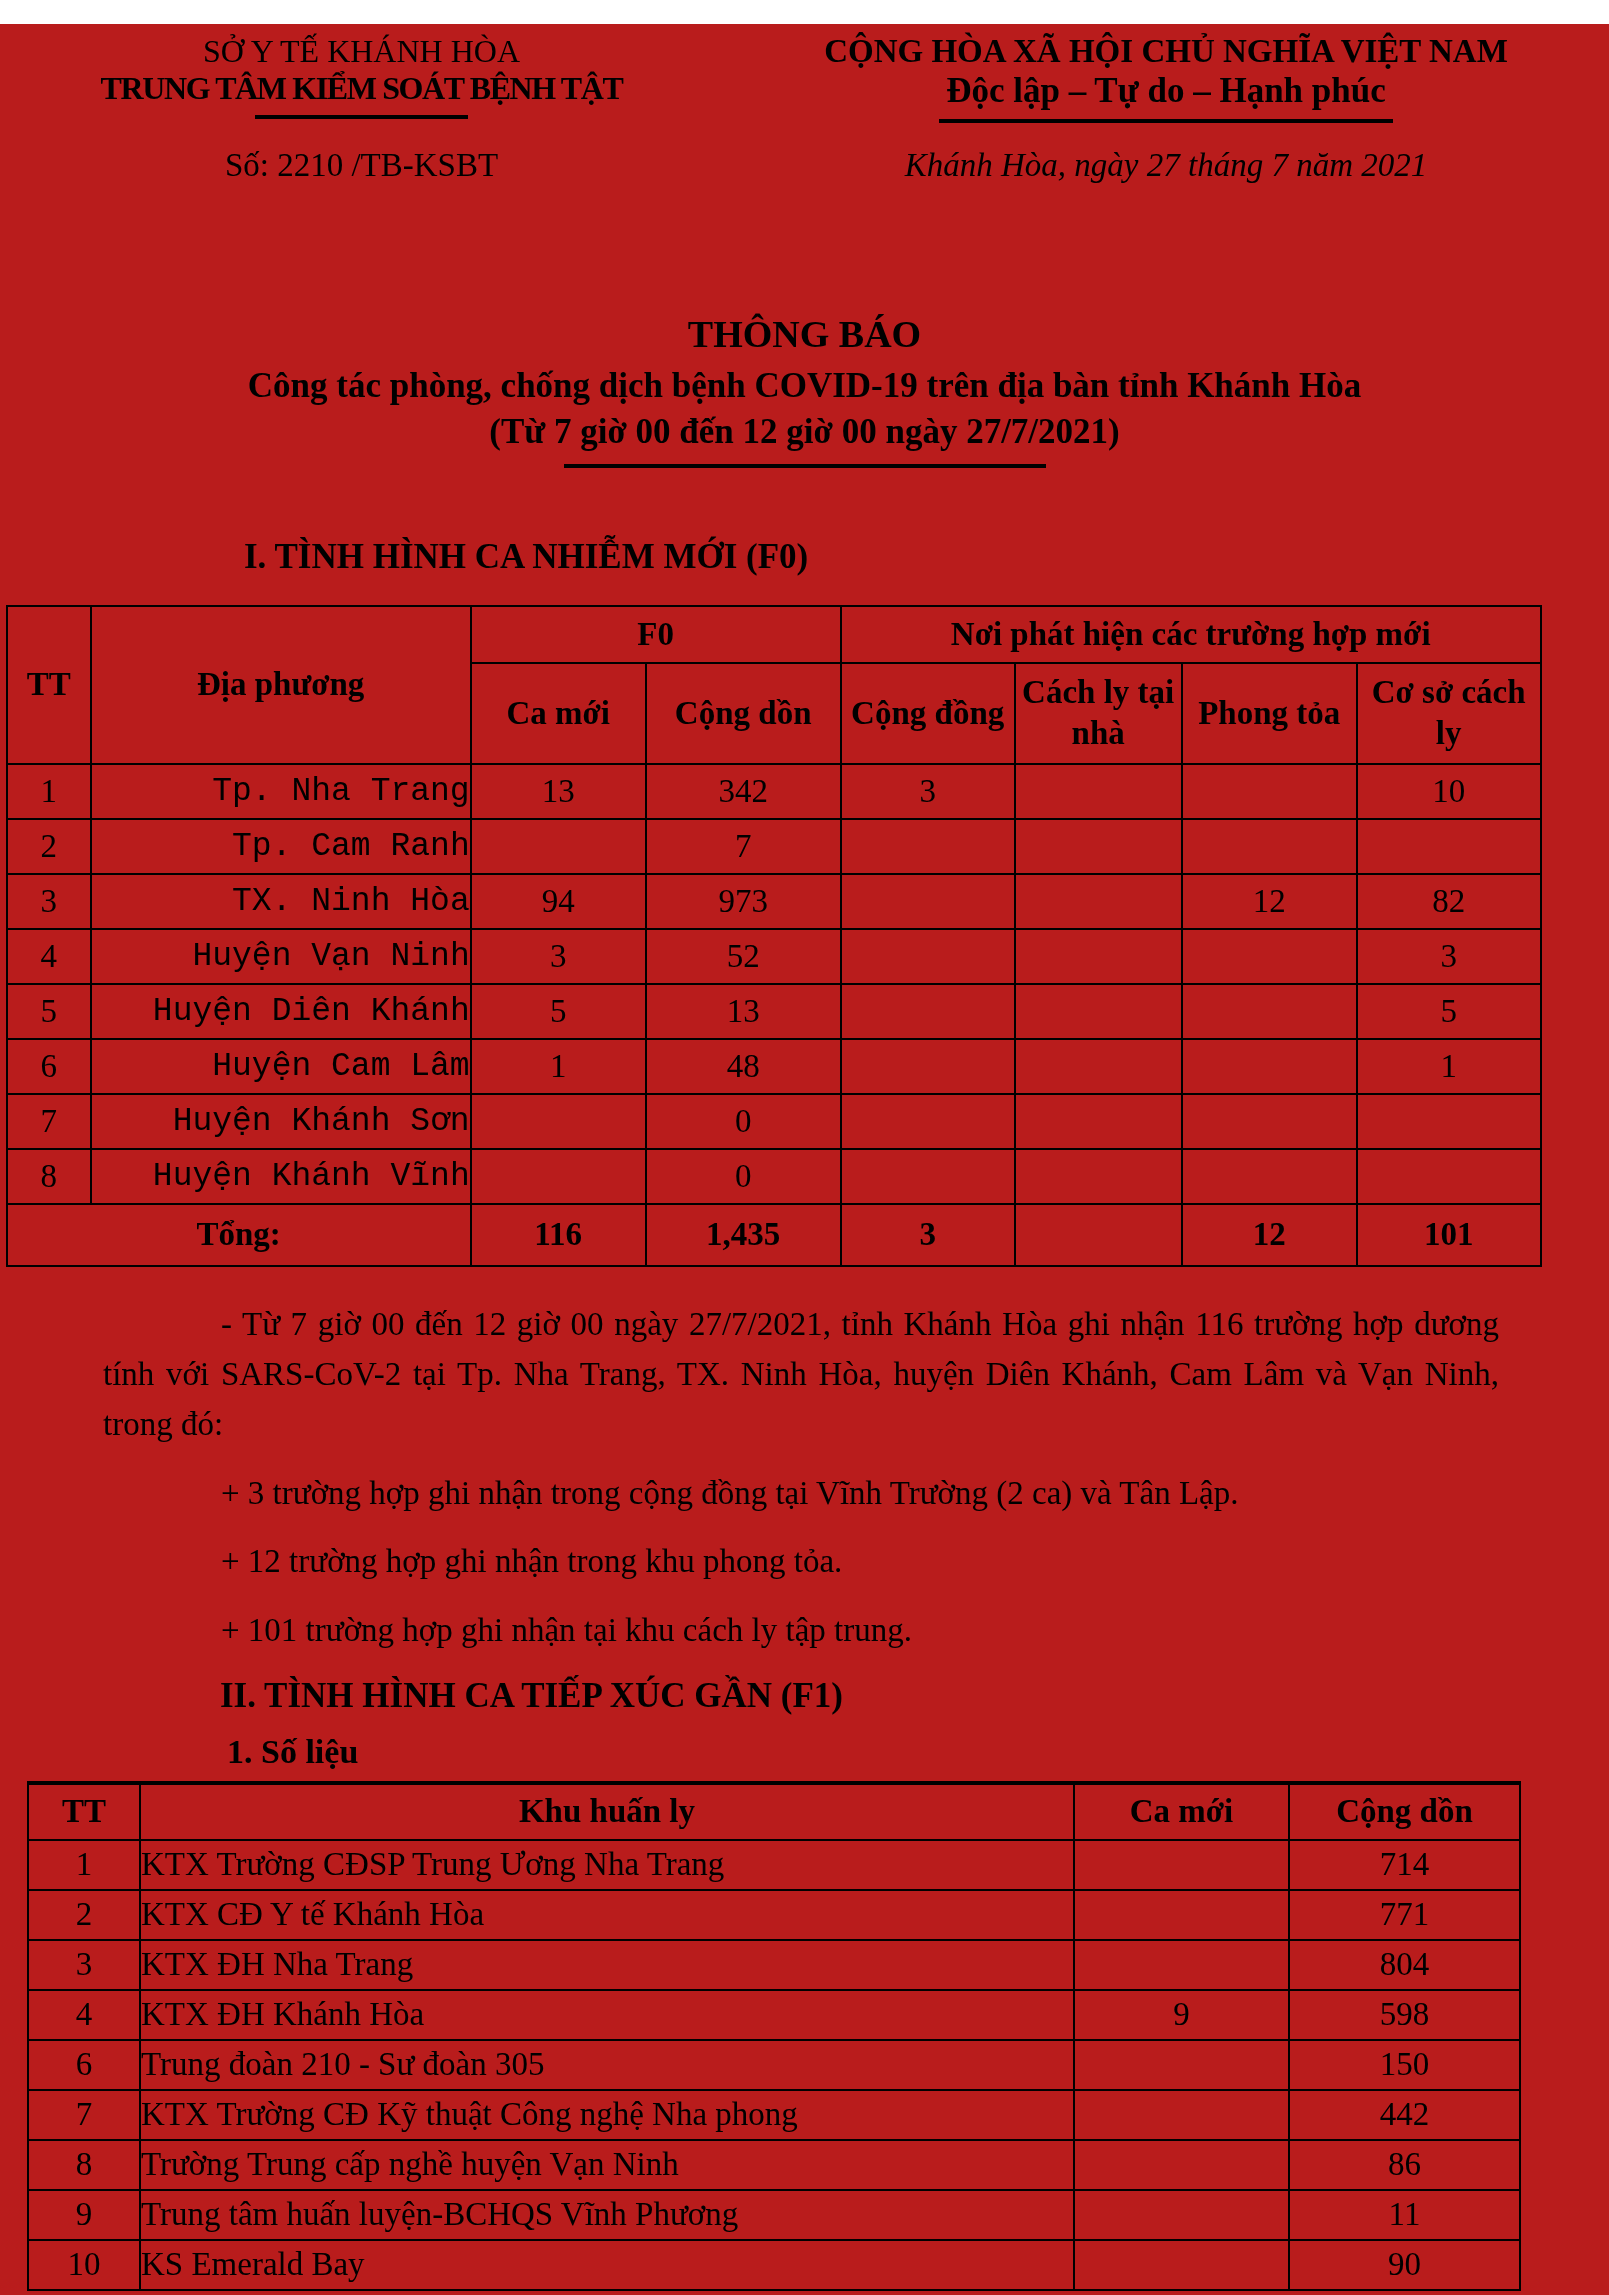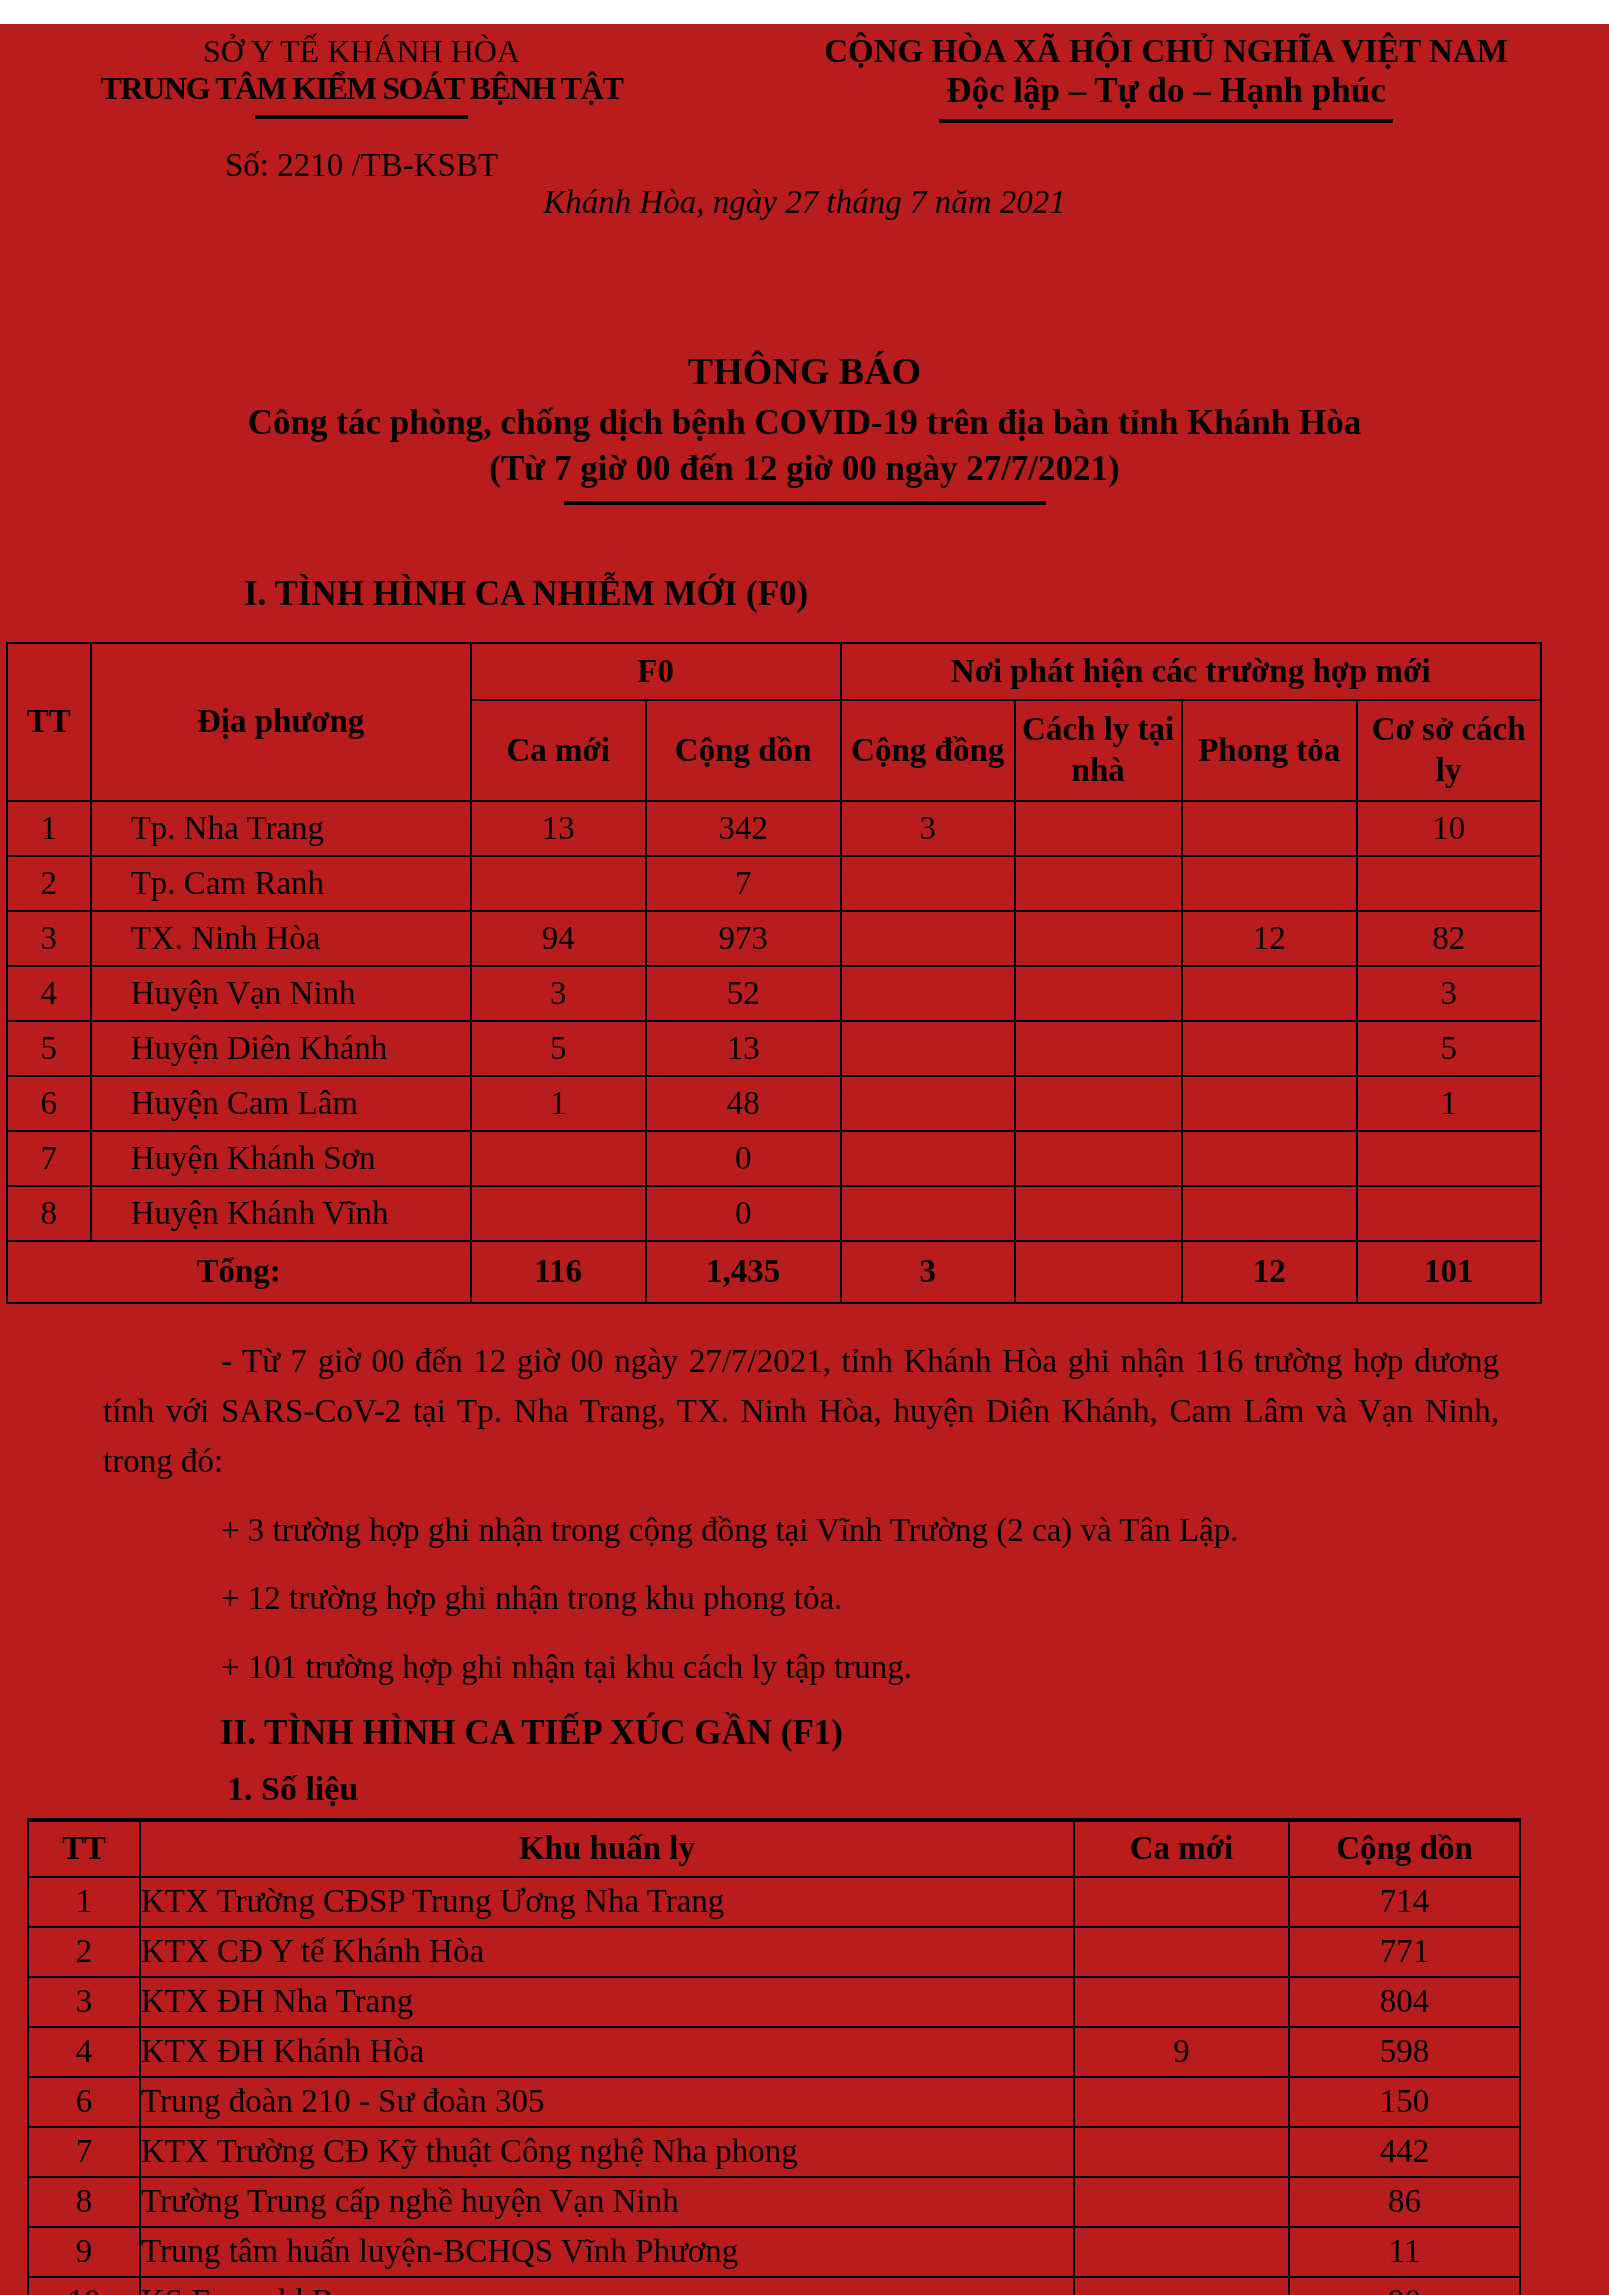"Số: 2210 /TB-KSBT" .hdr2 { flex-direction: column -> none }
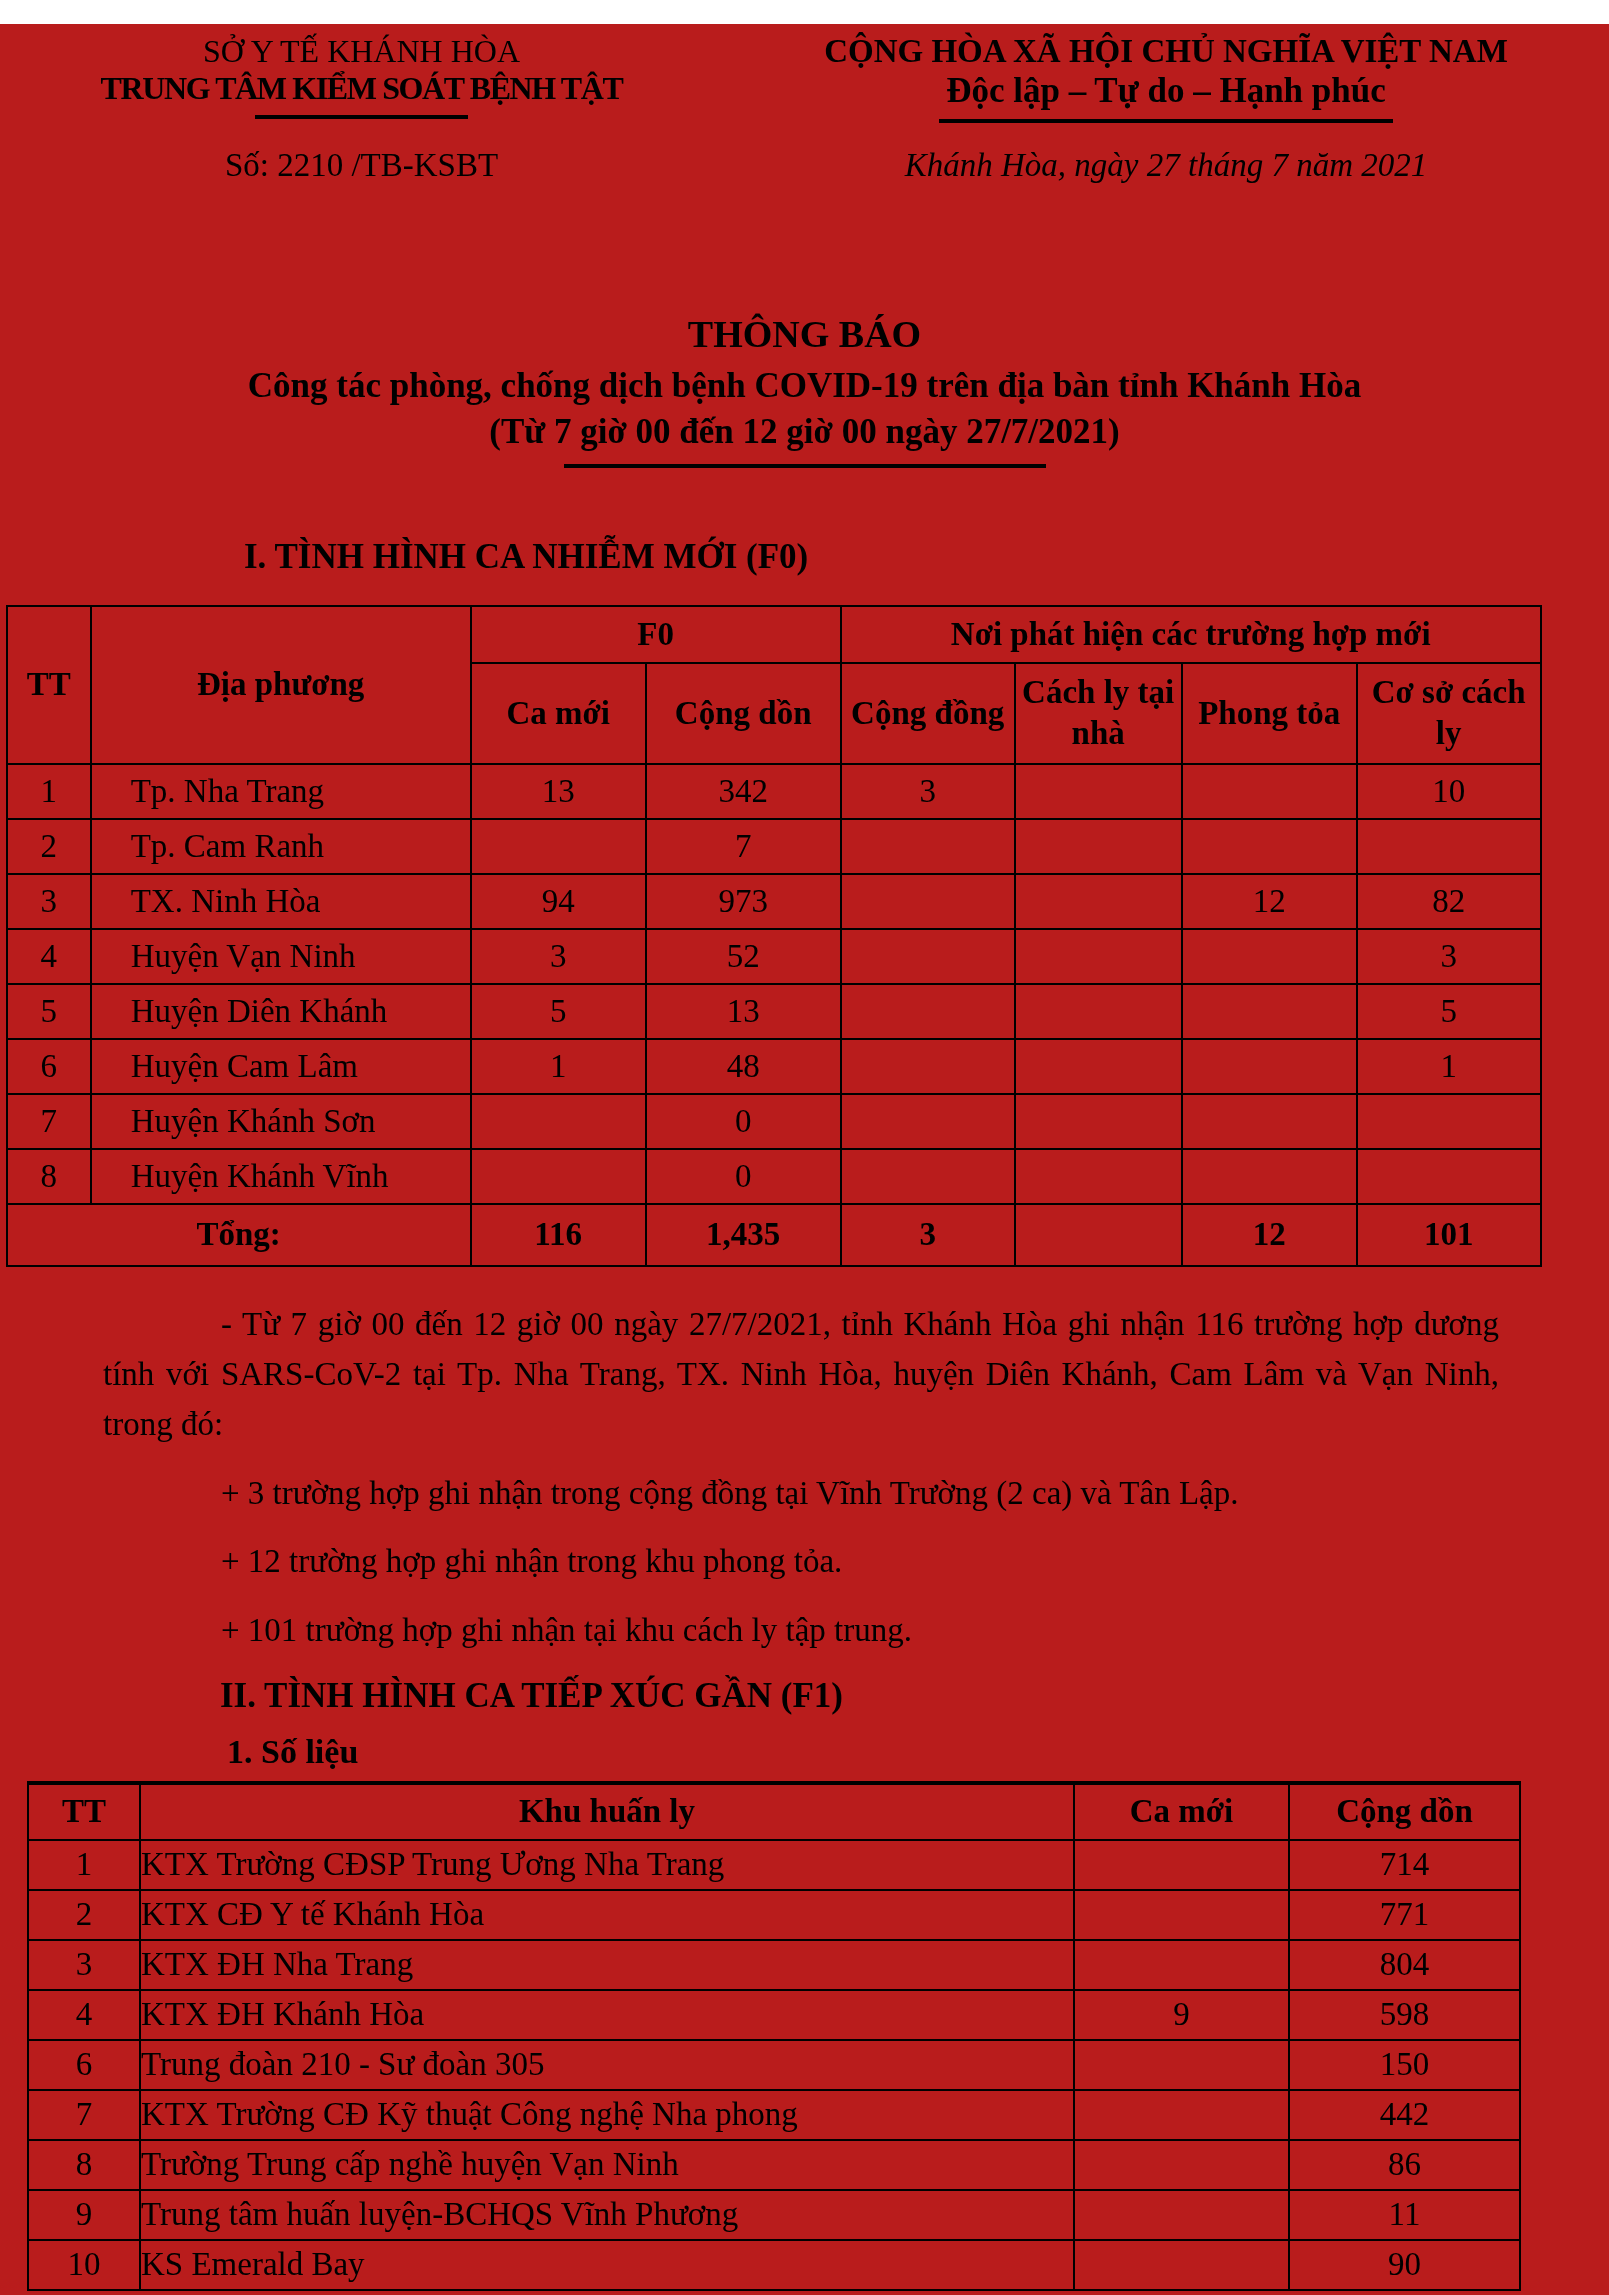"Tp. Nha Trang" .tbl-f0 td.dist { font-family: none -> Liberation Mono, monospace; text-align: left -> right }
